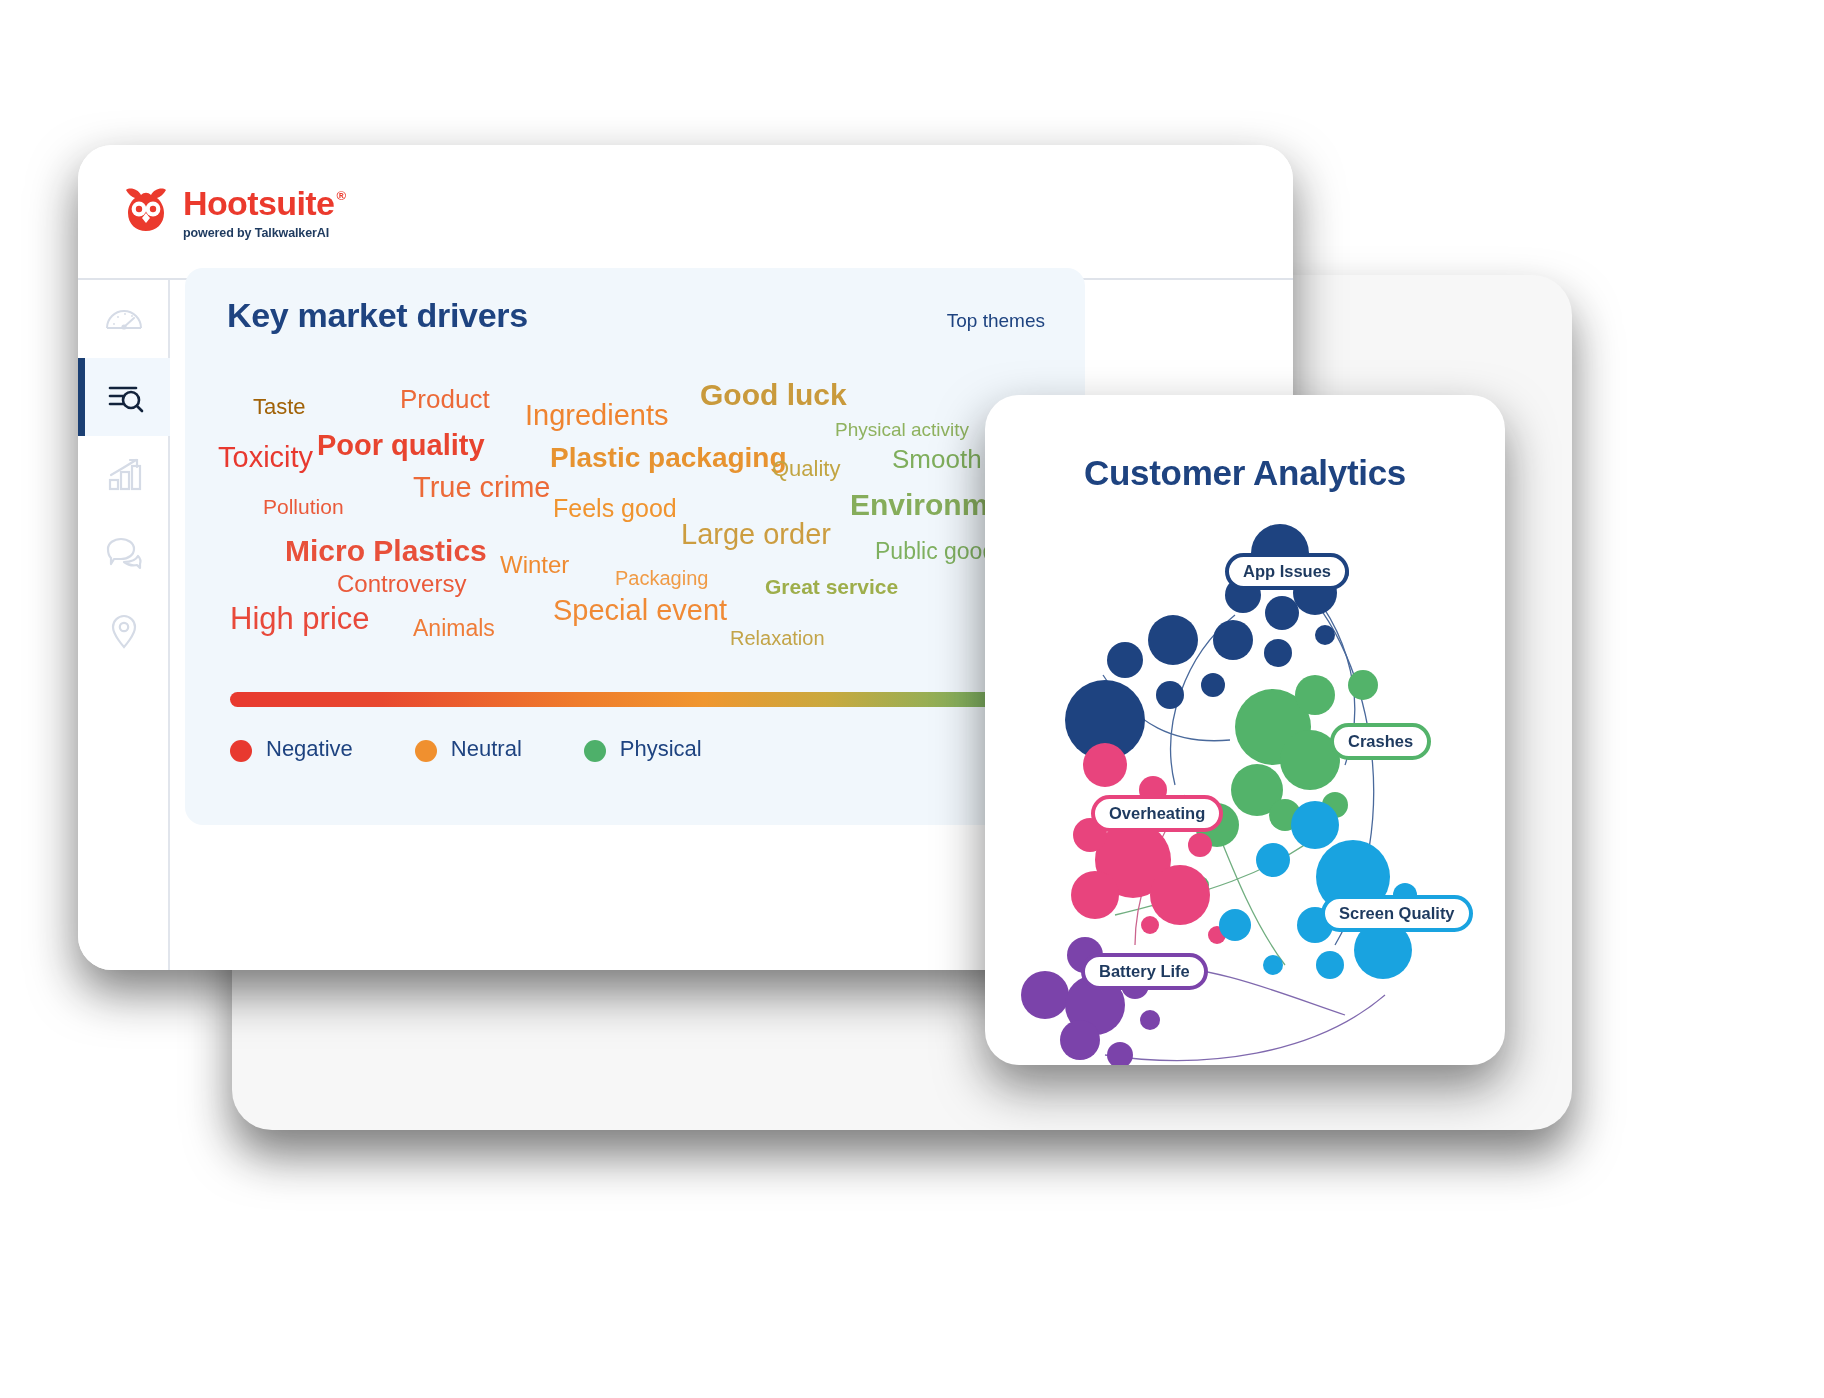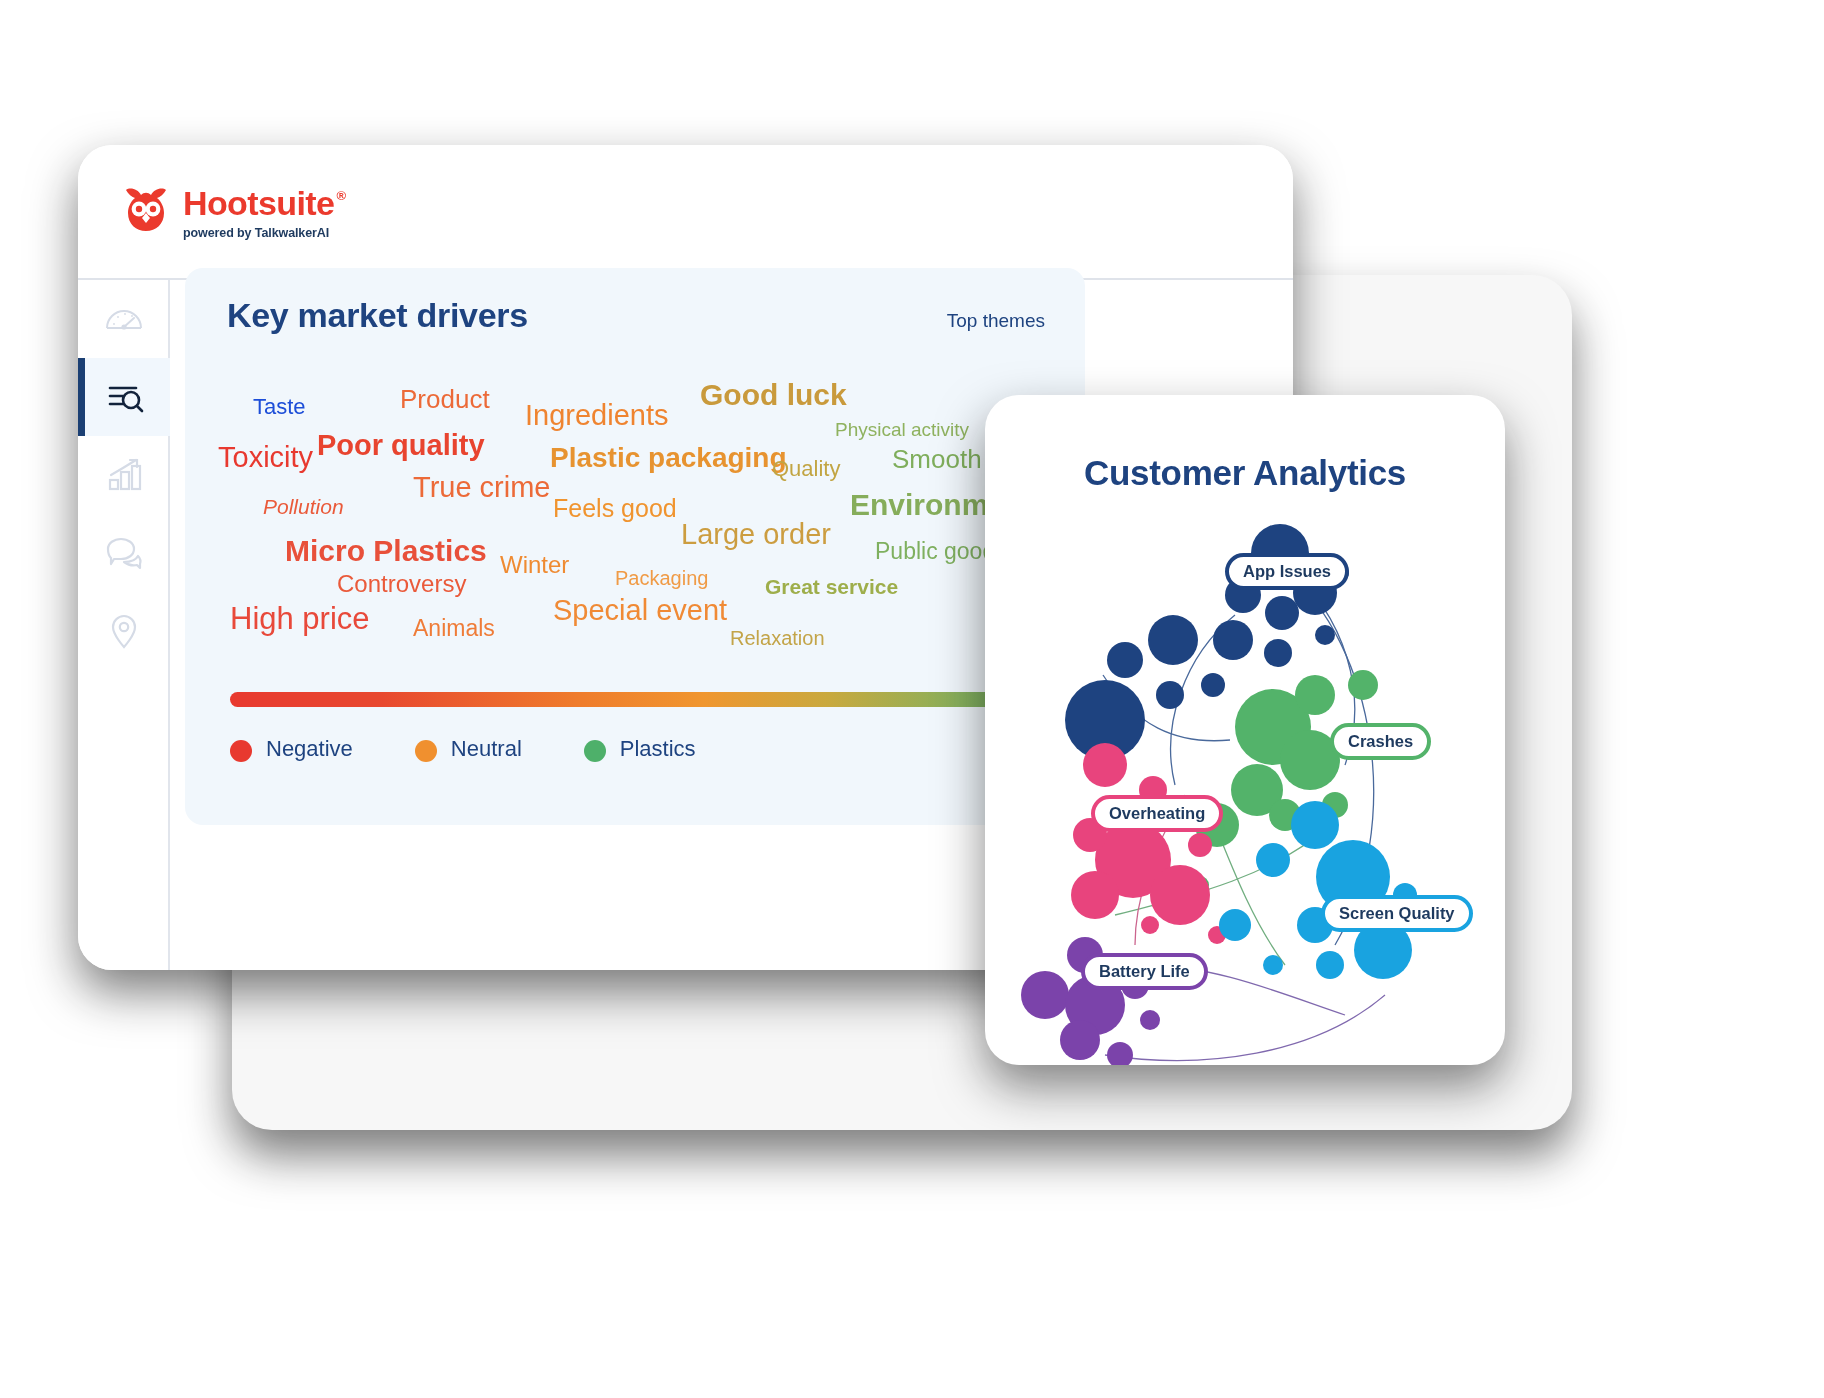"Taste" span.cw { color: #1d4ed8 -> #a16207 }
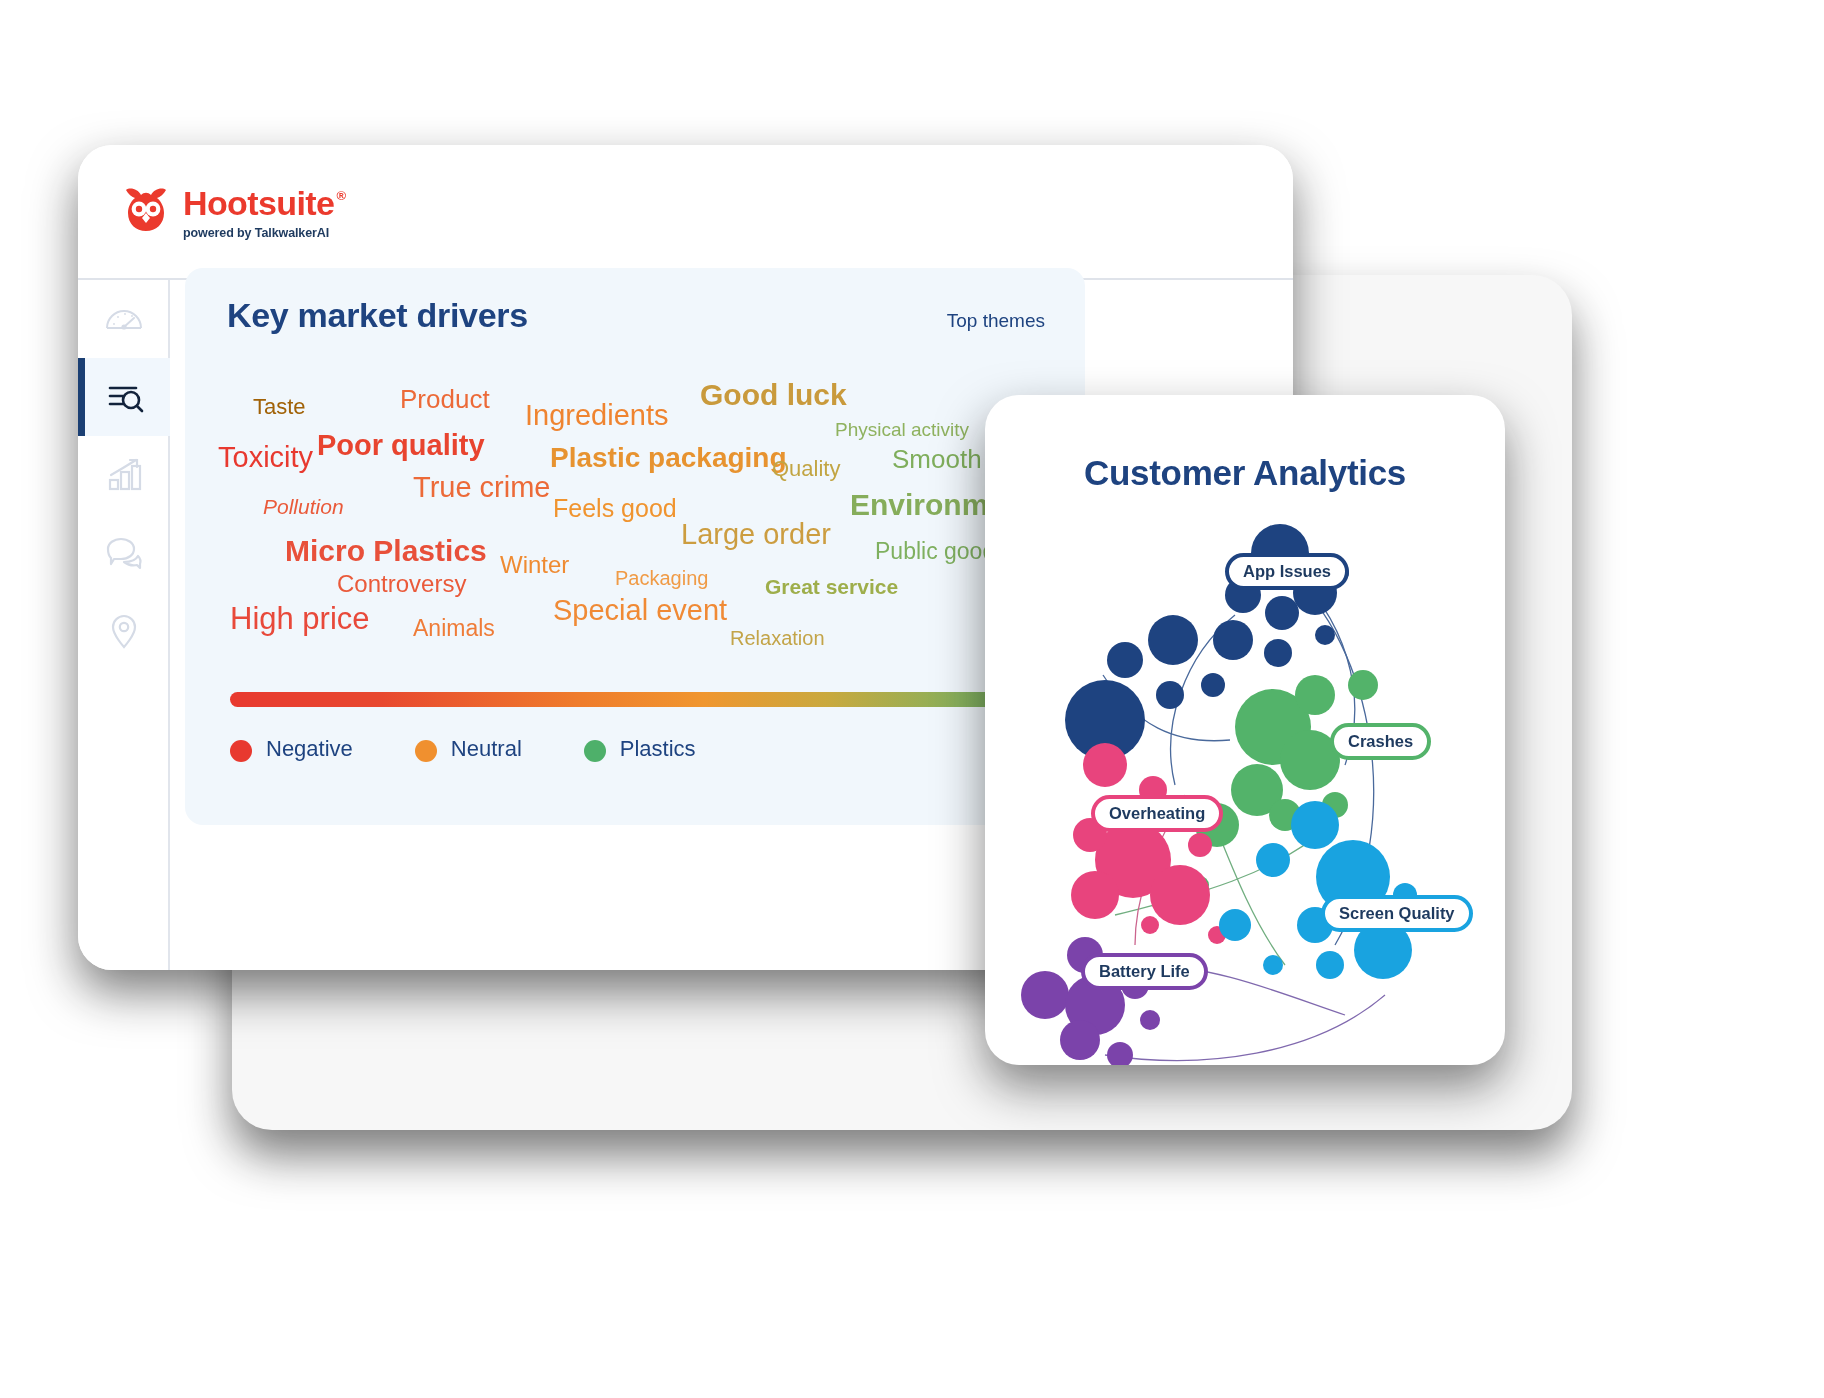"Pollution" span.cw { font-style: italic -> none }
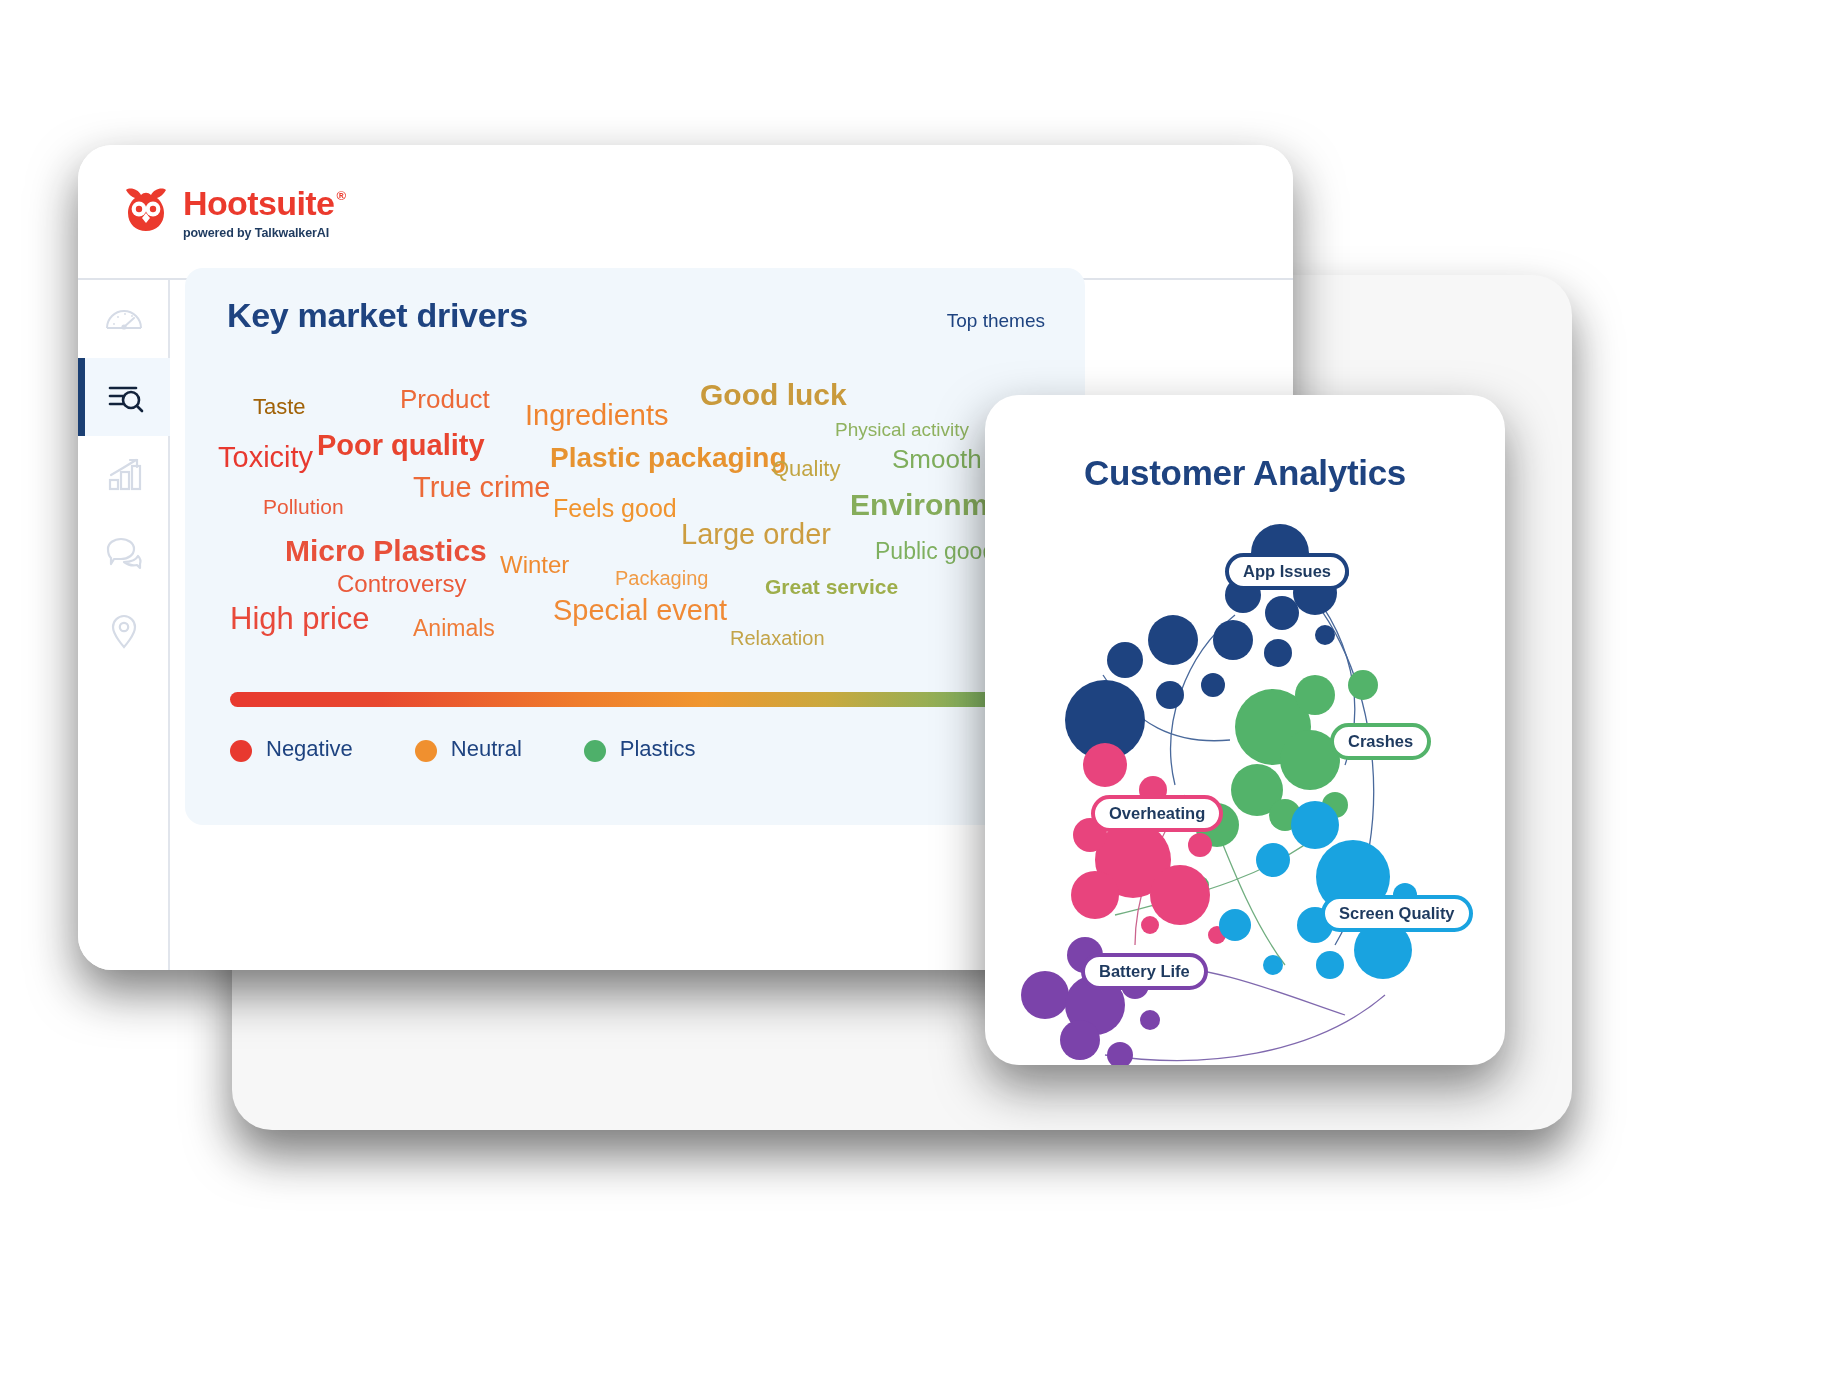"Plastics" span.legend-label { text: Plastics -> Physical }
